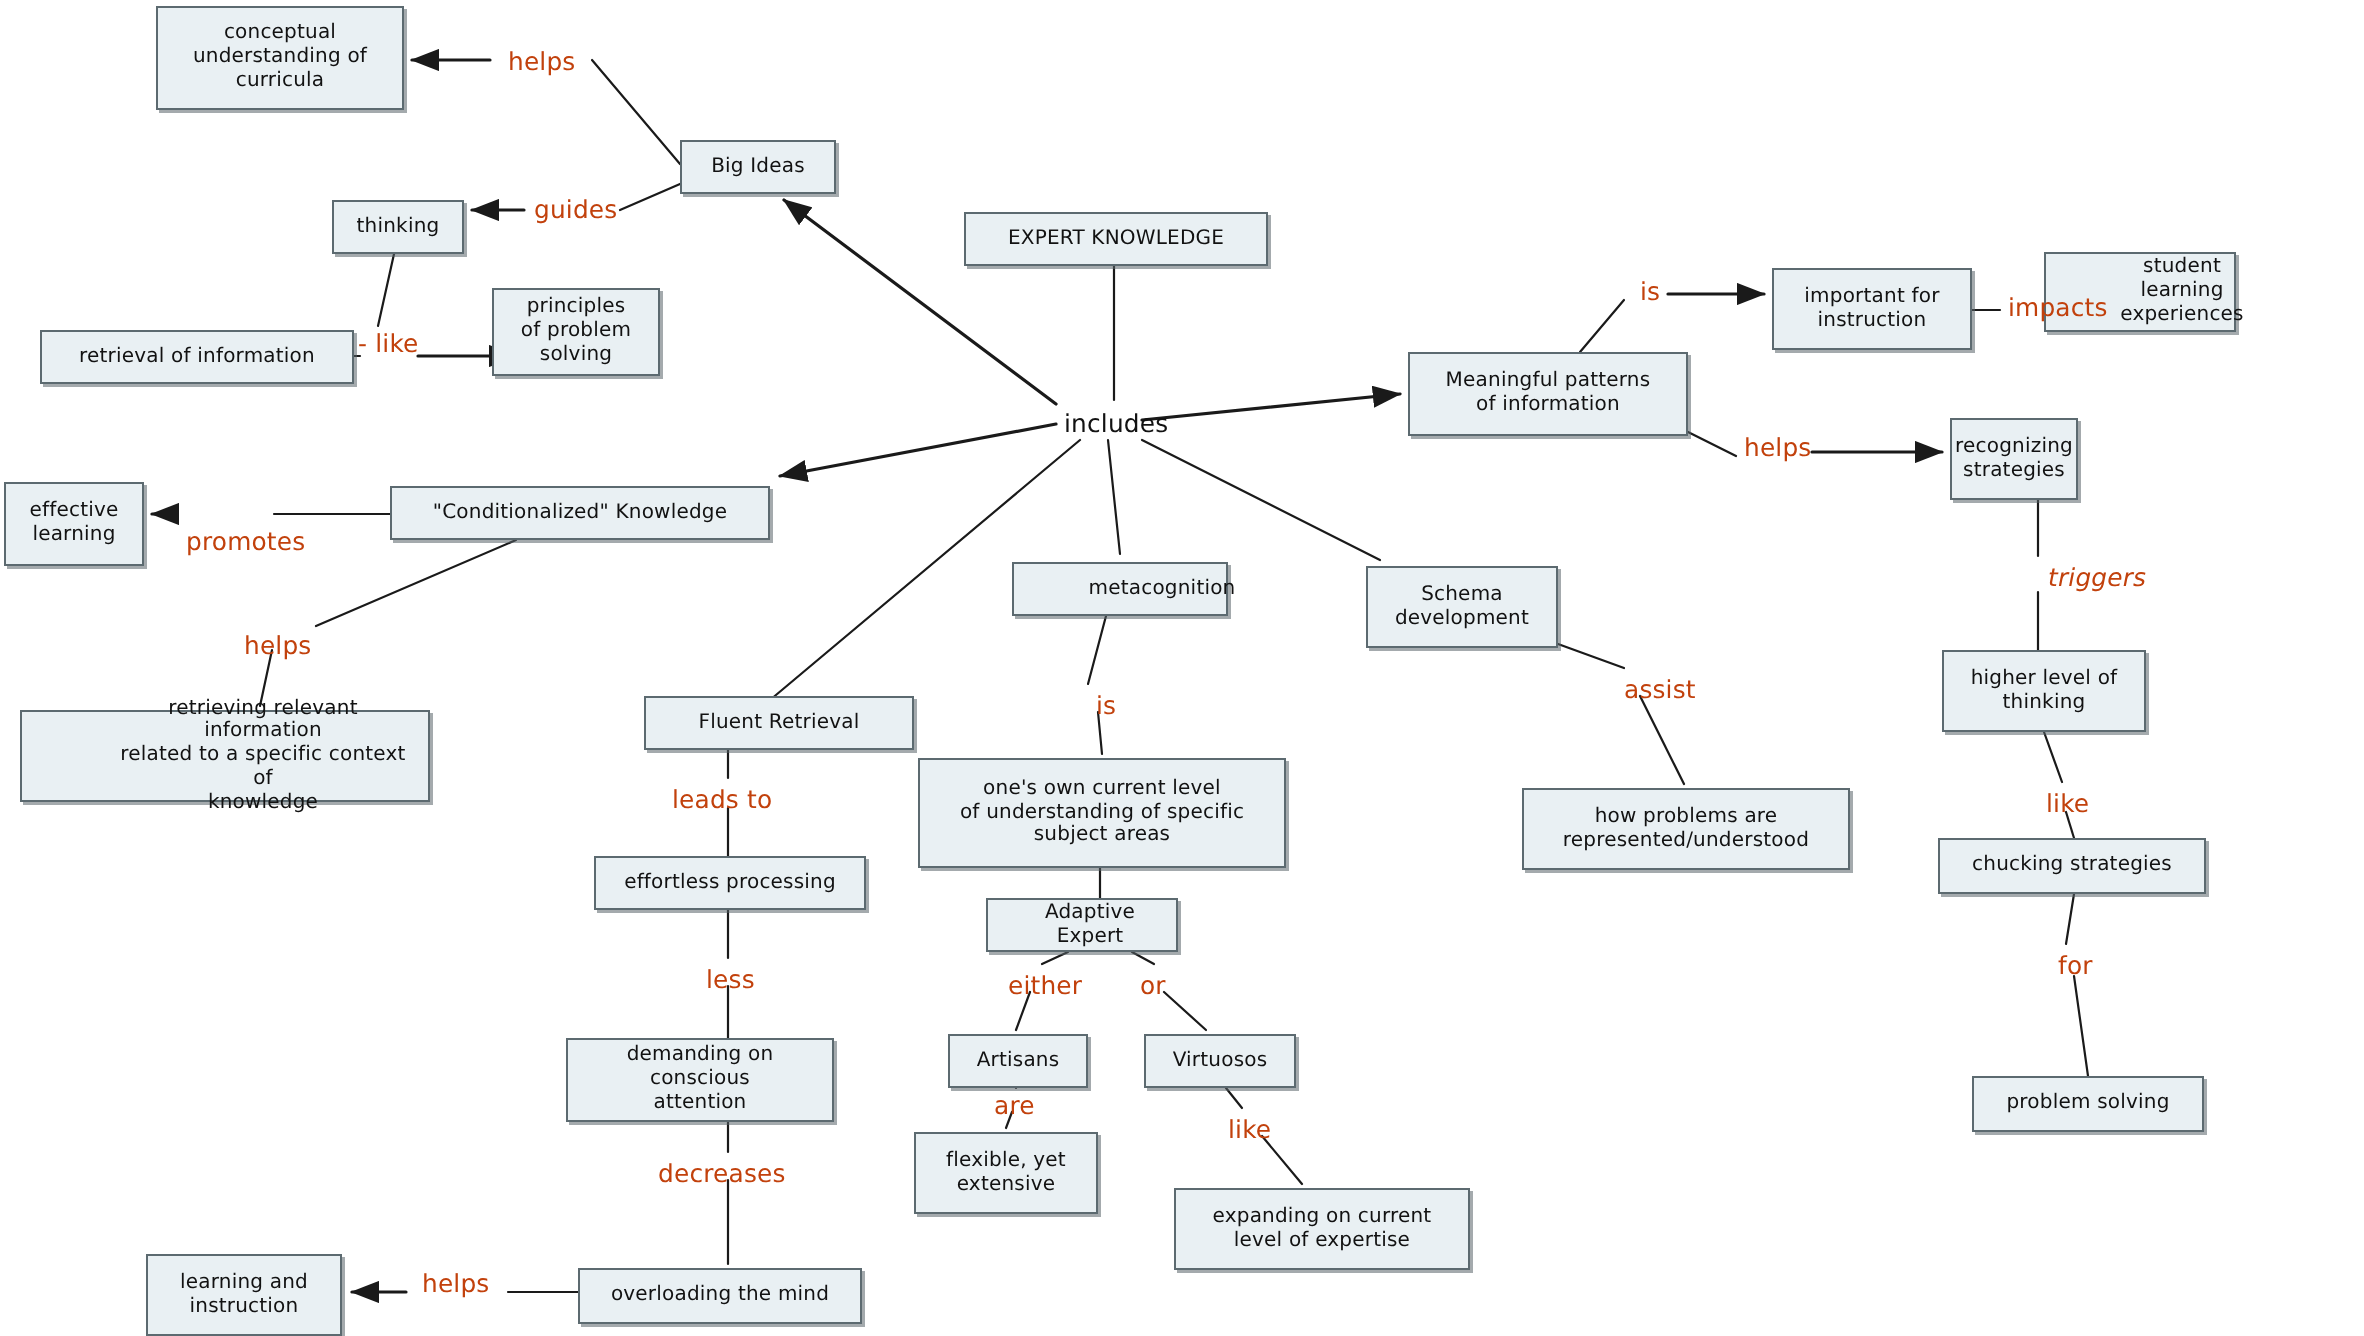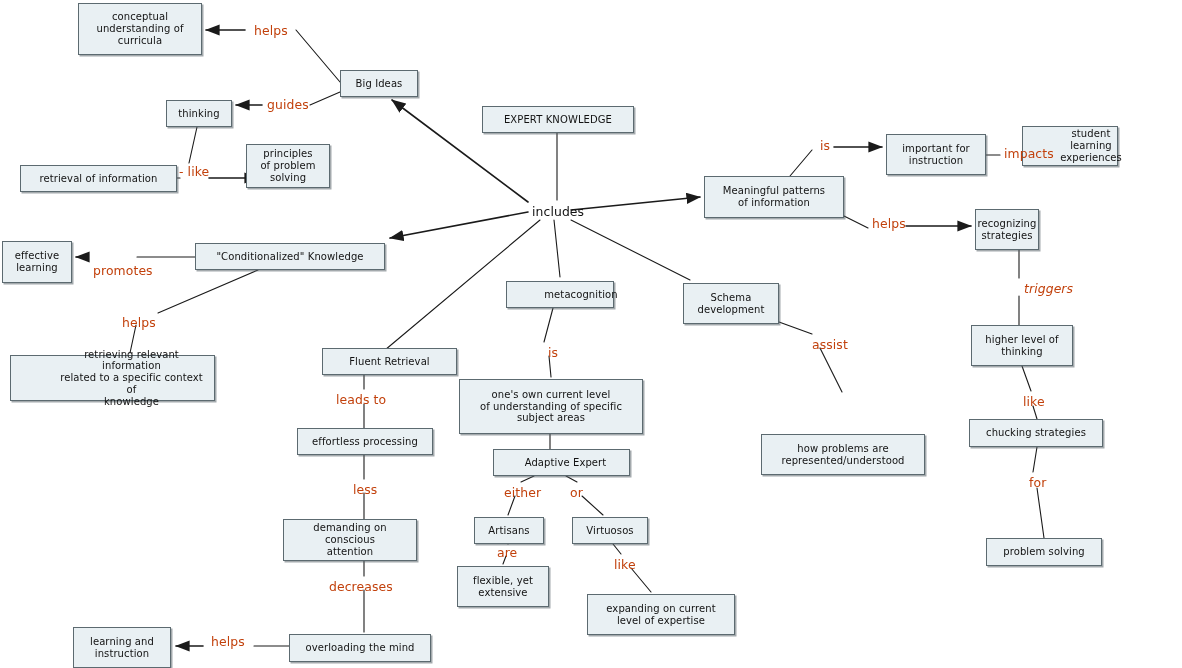"how problems are" div.node { margin-top: 40px -> none }
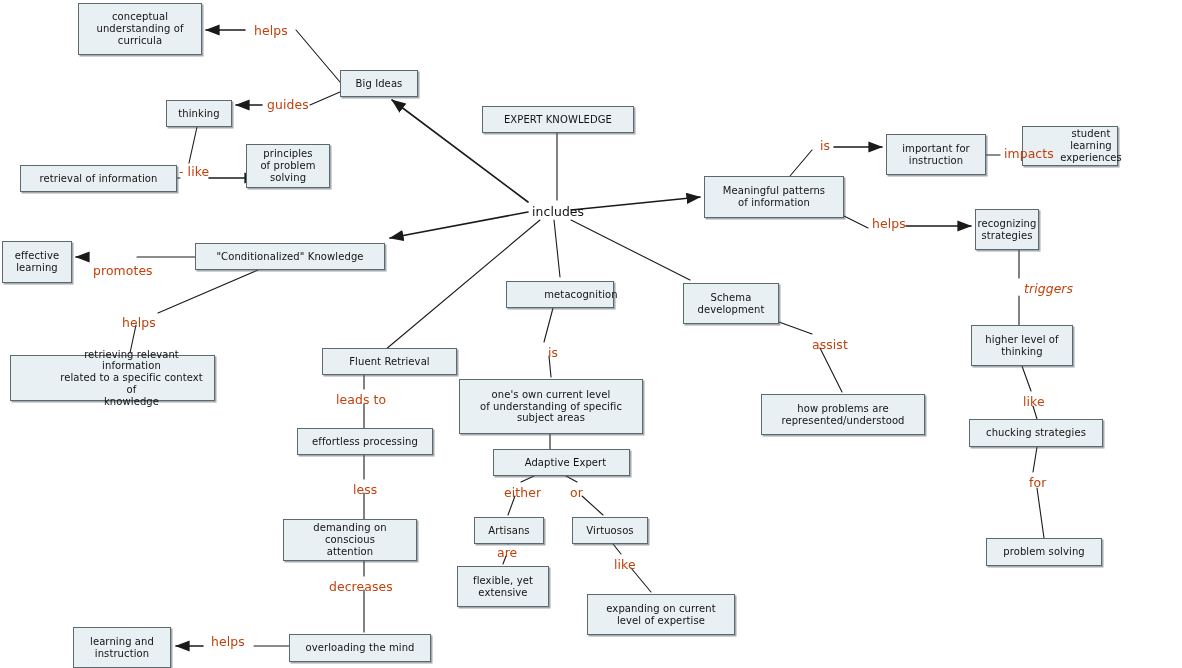"Adaptive Expert" div.node { width: 137px -> 96px }
